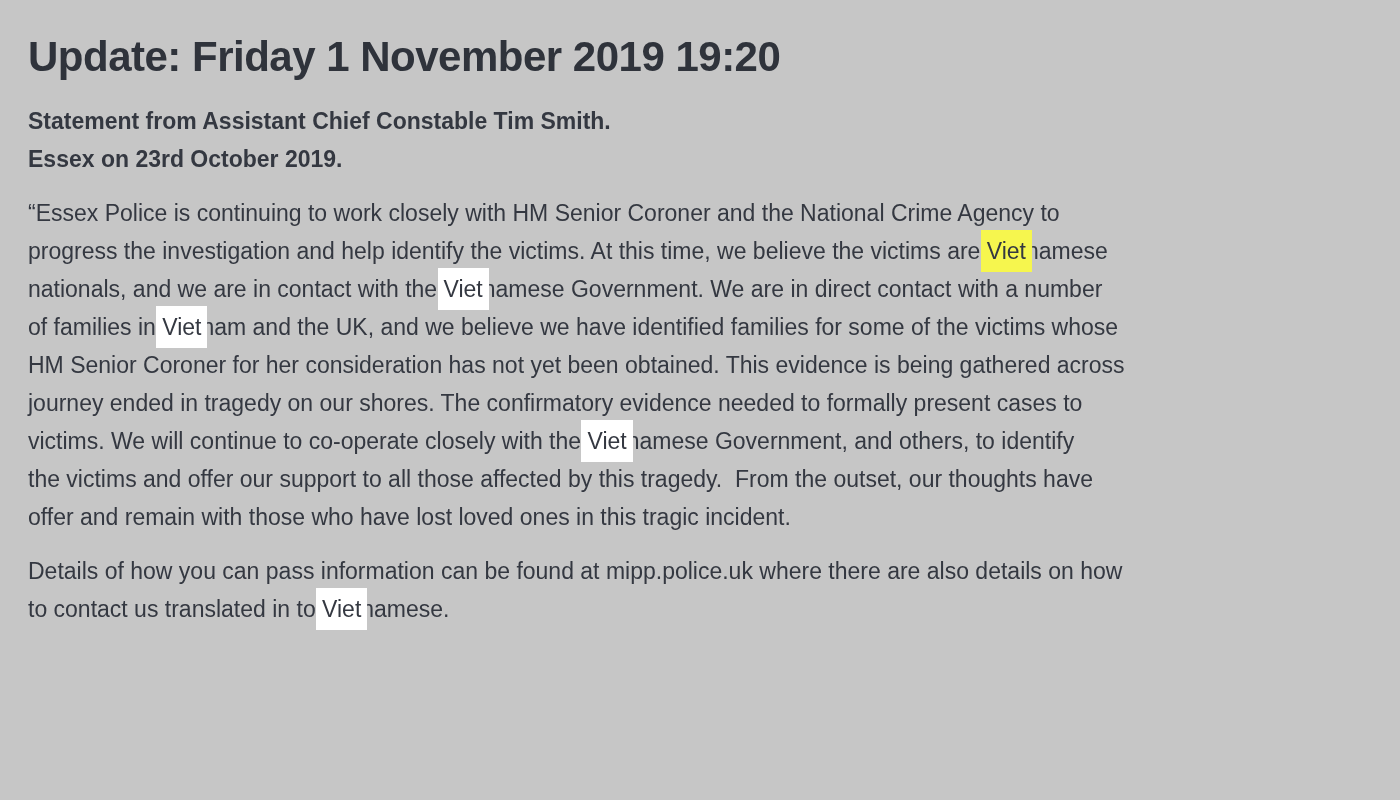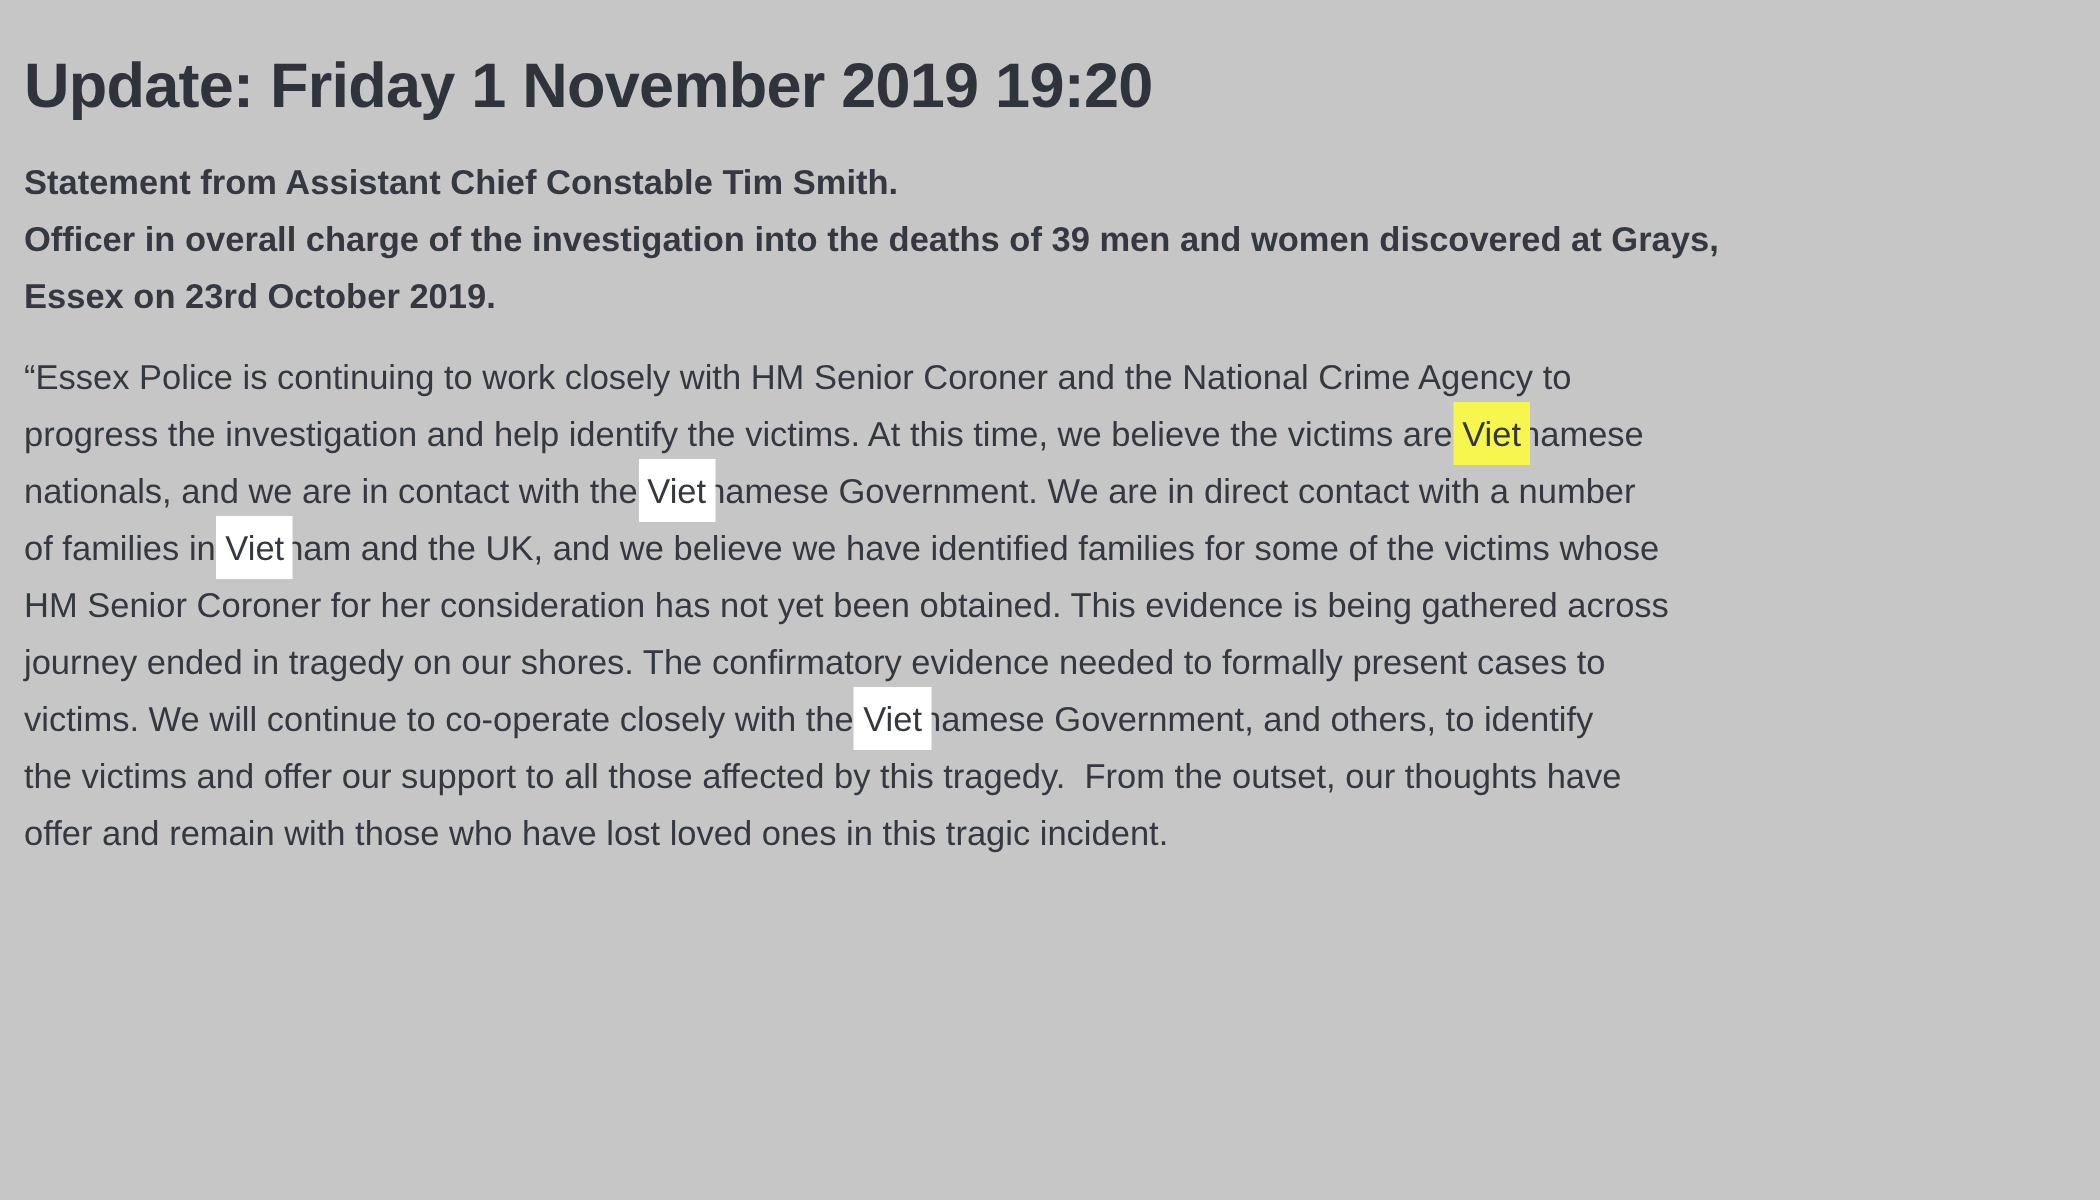"Update: Friday 1 November 2019" .content { padding: 20px 26px 0 16px -> 20px 26px 0 28px }
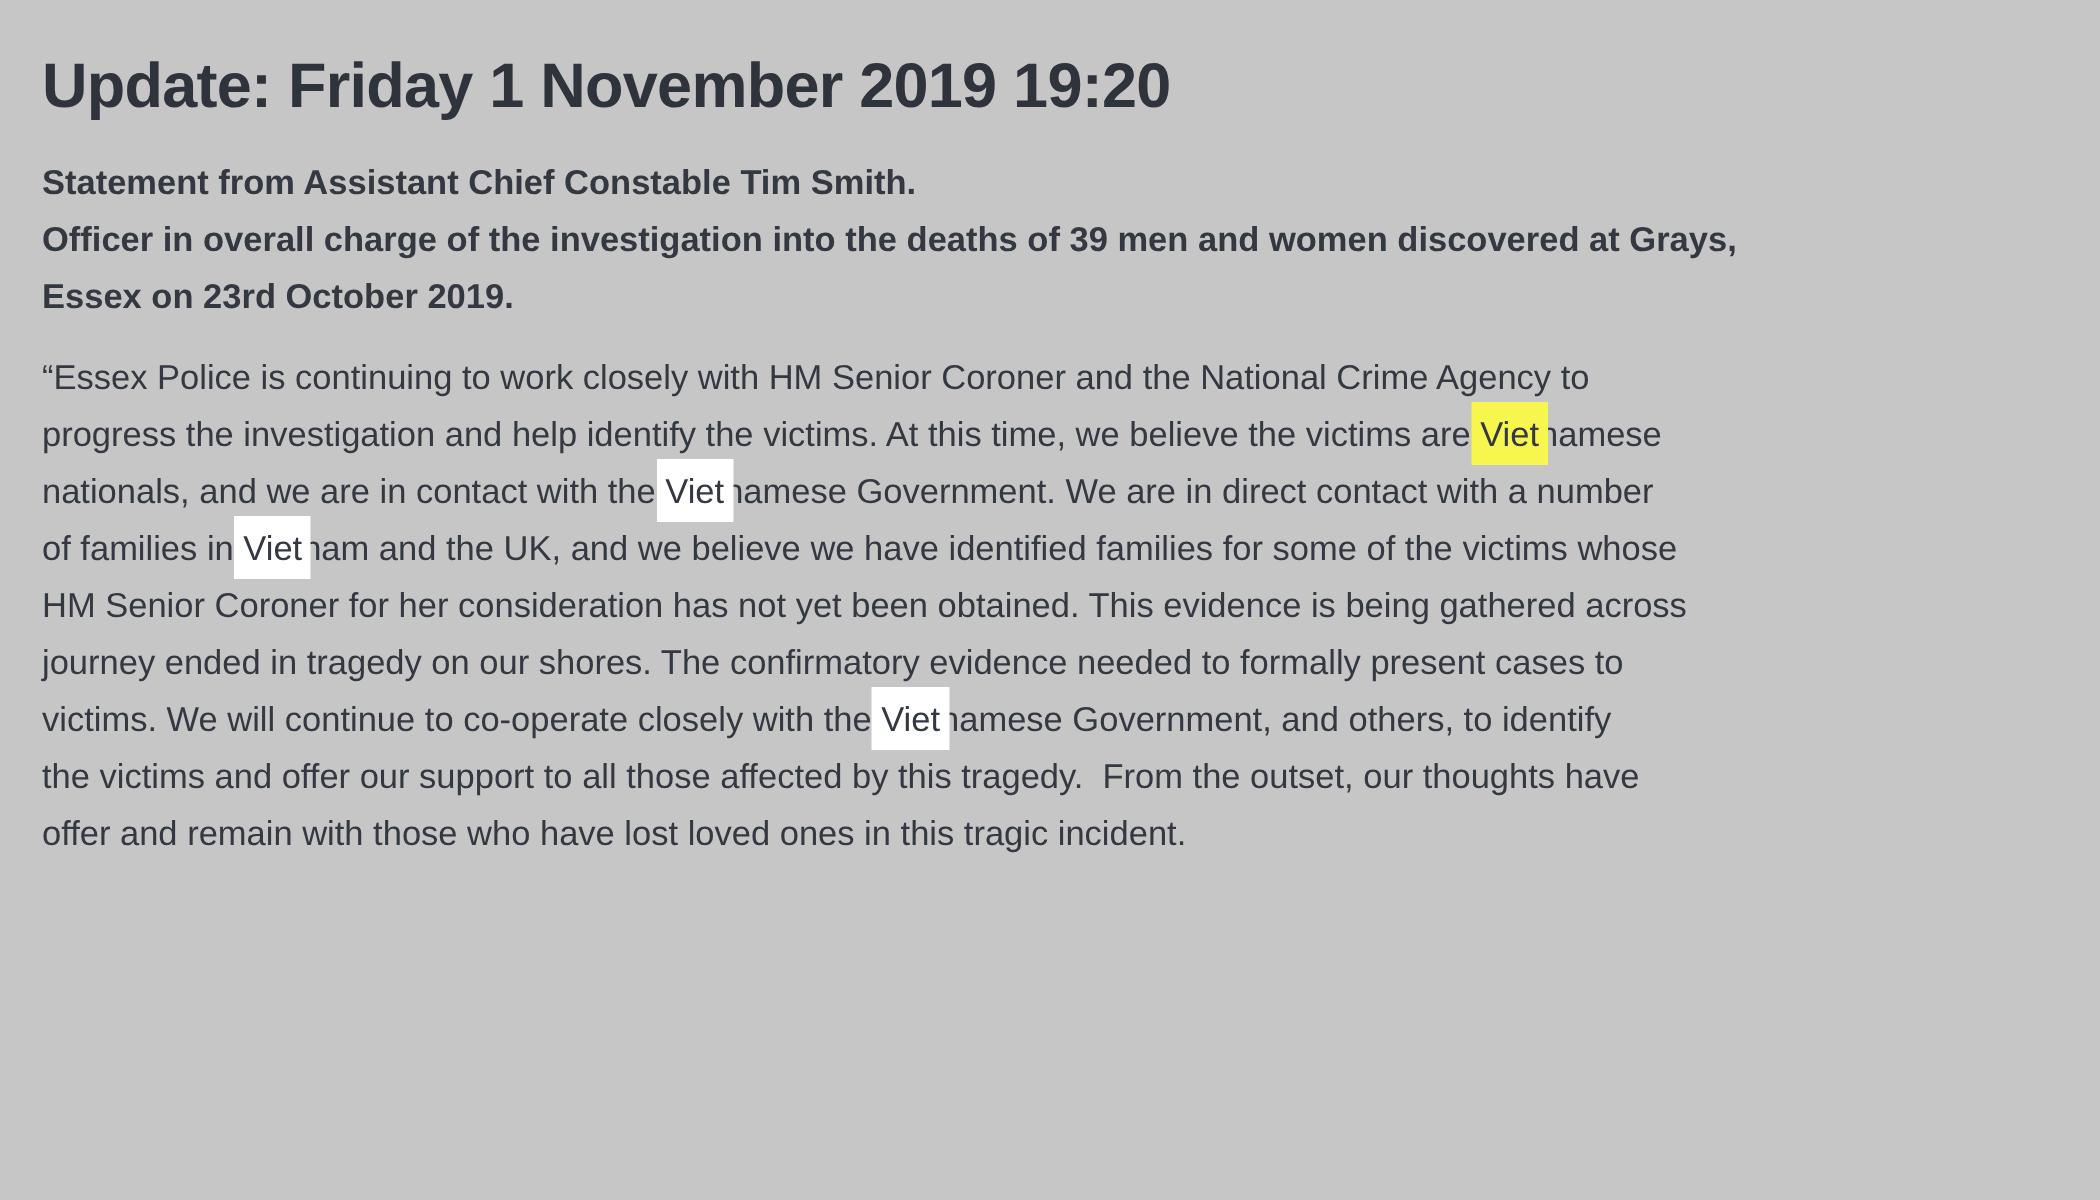"Officer in overall charge of" div.line { html: <div><span>Officer in overall charge of the investigation into the deaths of 39 men and women discovered at Grays,</span></div> -> none }
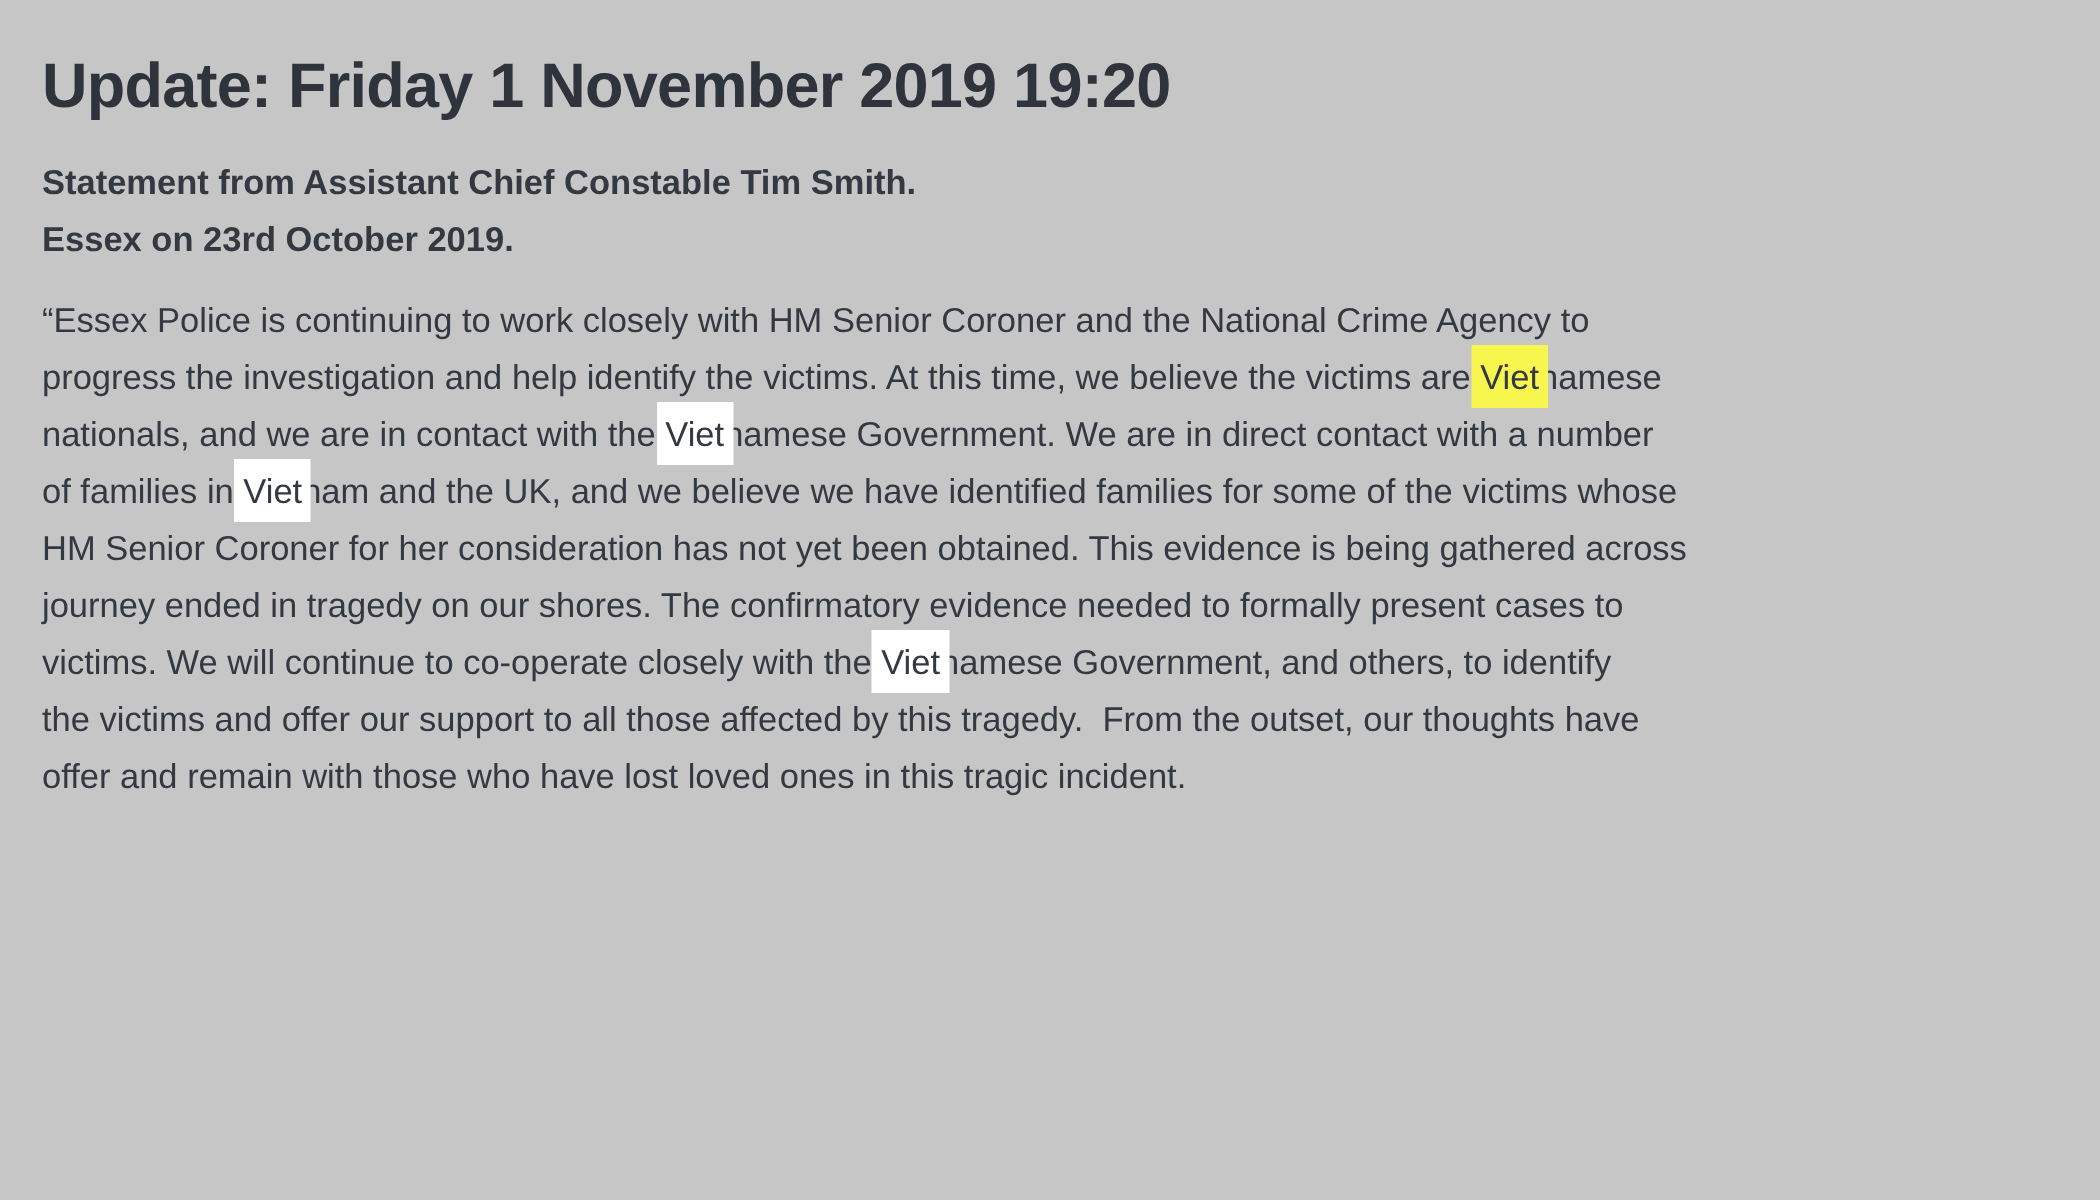"Details of how you can" div.paragraph { html: none -> <div> <div><span>Details of how you can pass information can be found at mipp.police.uk where there are also details on how</span></div> <div><span>to contact us translated in to </span><span>Viet</span><span>namese.</span></div> </div> }
